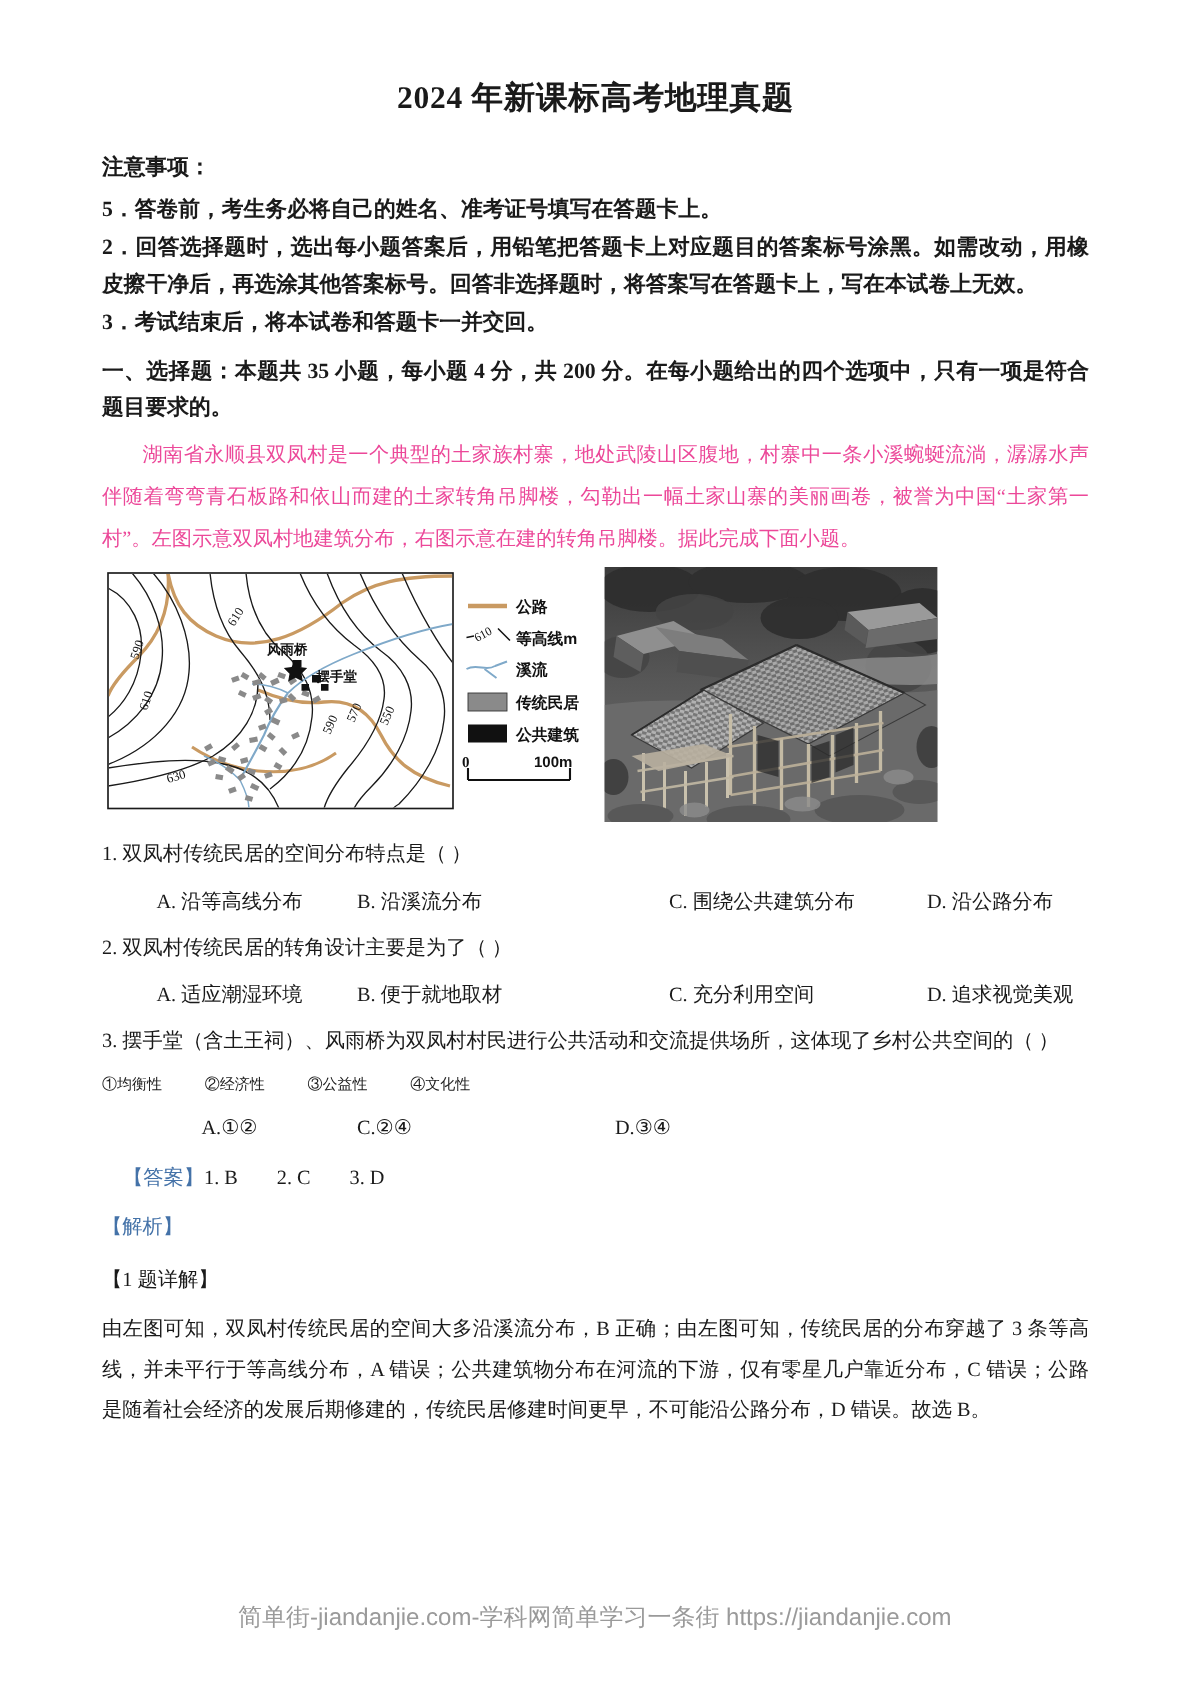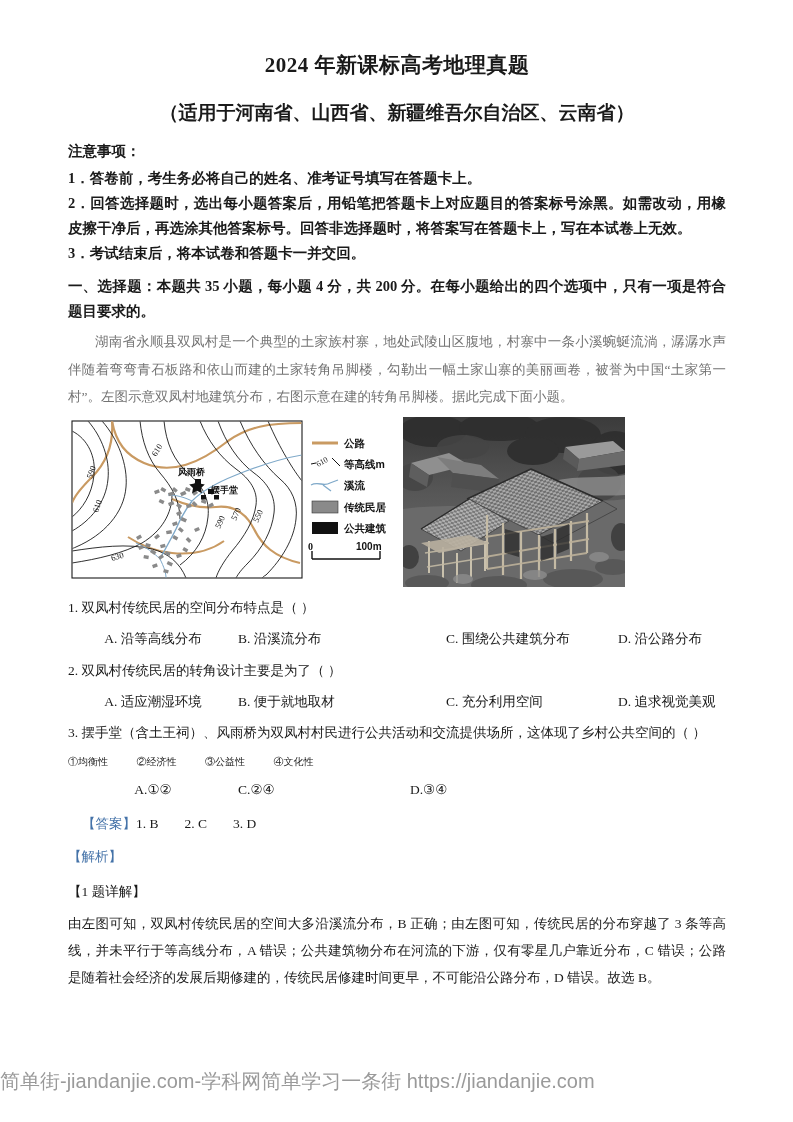"（适用于河南省、山西省、新疆维吾尔自治区、云南省）" div.doc-subtitle { html: <div>（适用于河南省、山西省、新疆维吾尔自治区、云南省）</div> -> none }
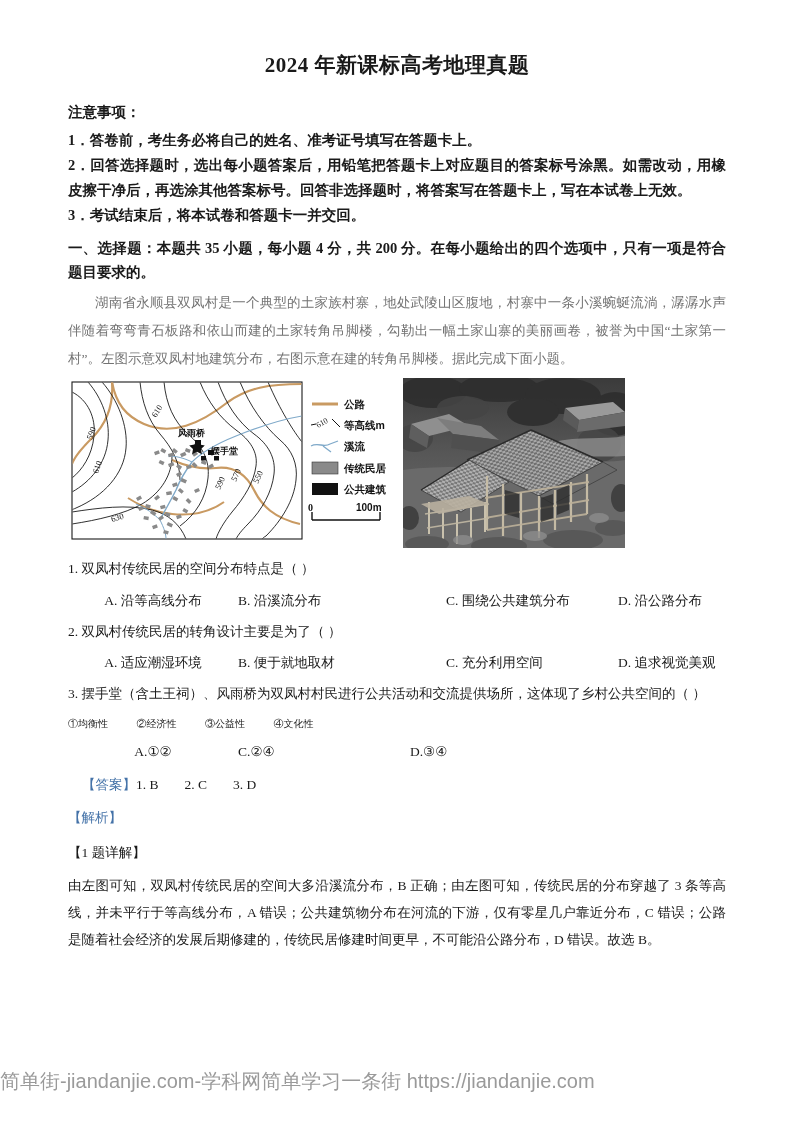"1．答卷前，考生务必将自己的姓名、准考证号填写在答题卡上。" p.notice-item { text: 1 -> 5 }
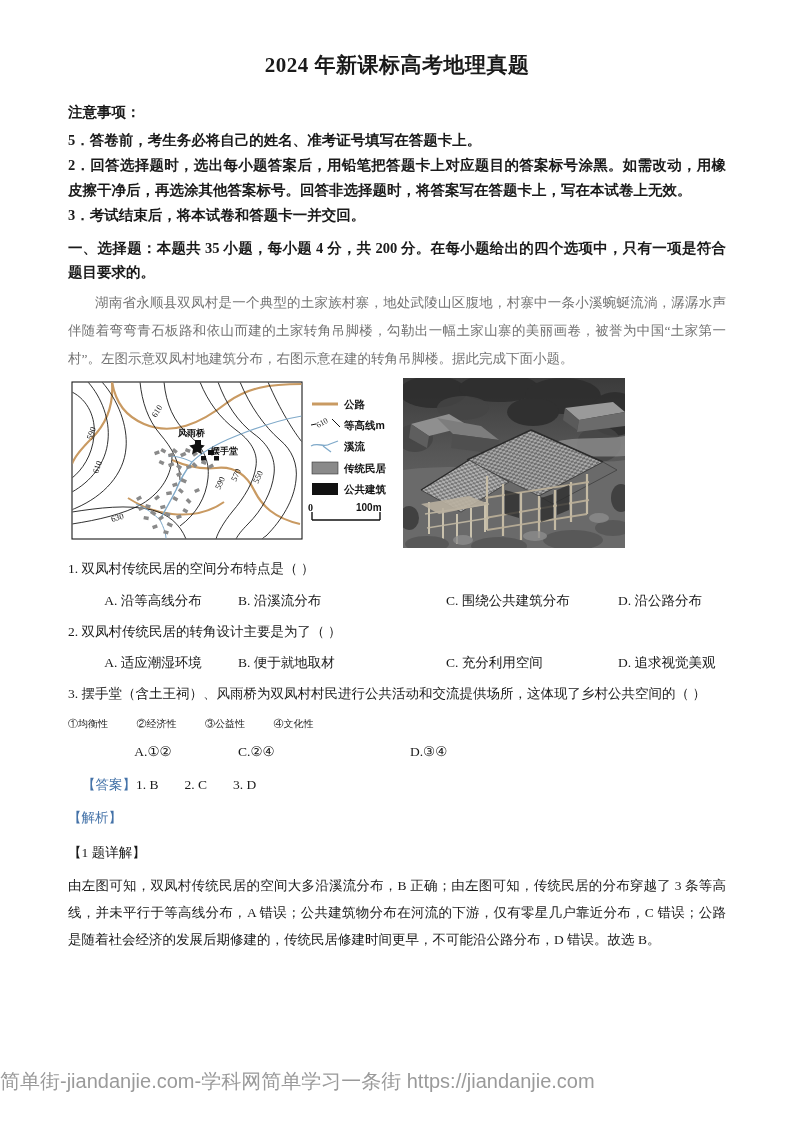"湖南省永顺县双凤村是一个典型的土家族村寨，地处武陵山区腹地，村寨中一条小溪蜿蜒流" .passage { color: #737373 -> #ec4899 }
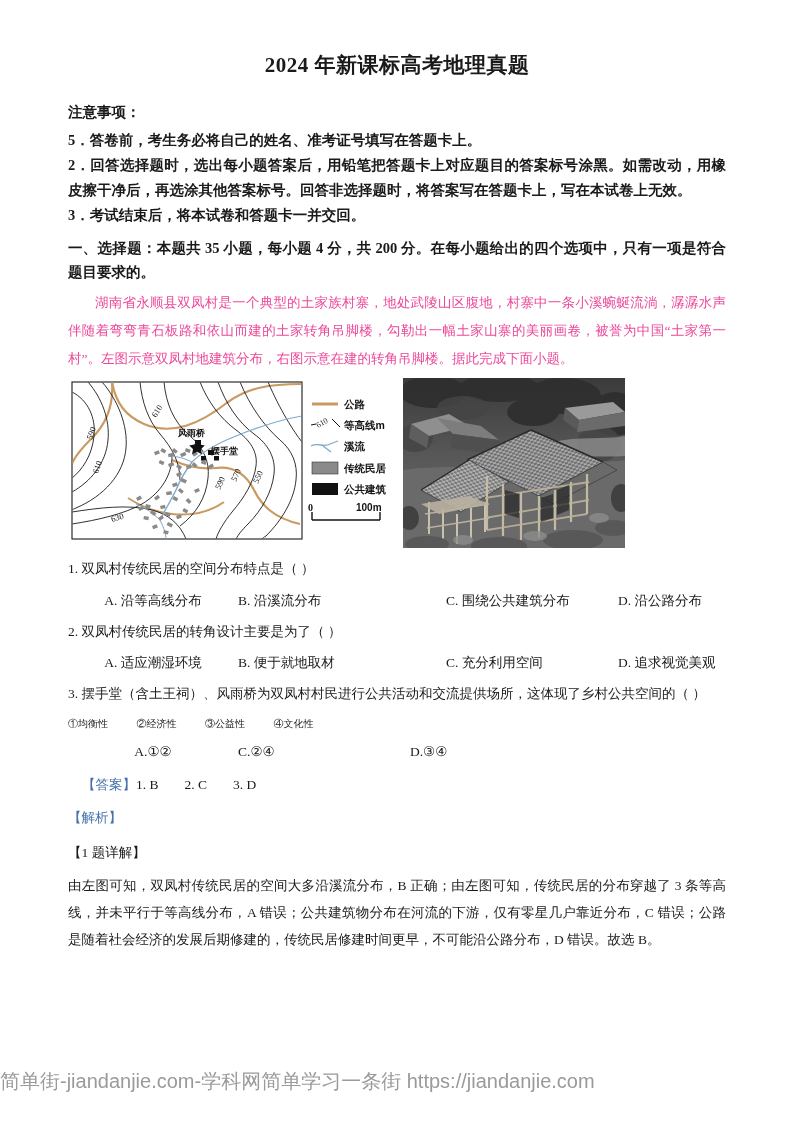"简单街-jiandanjie.com-学科网简单学习一条街" .footer { font-size: 20px -> 16px; text-align: left -> center }
